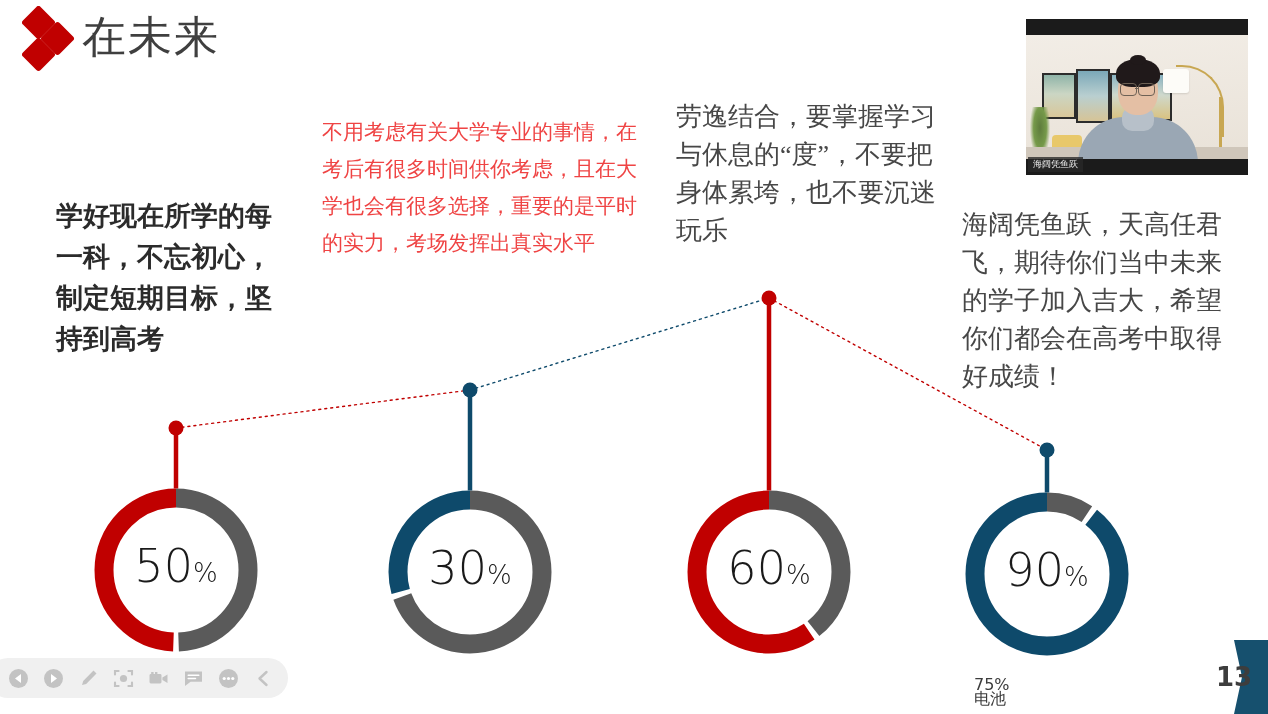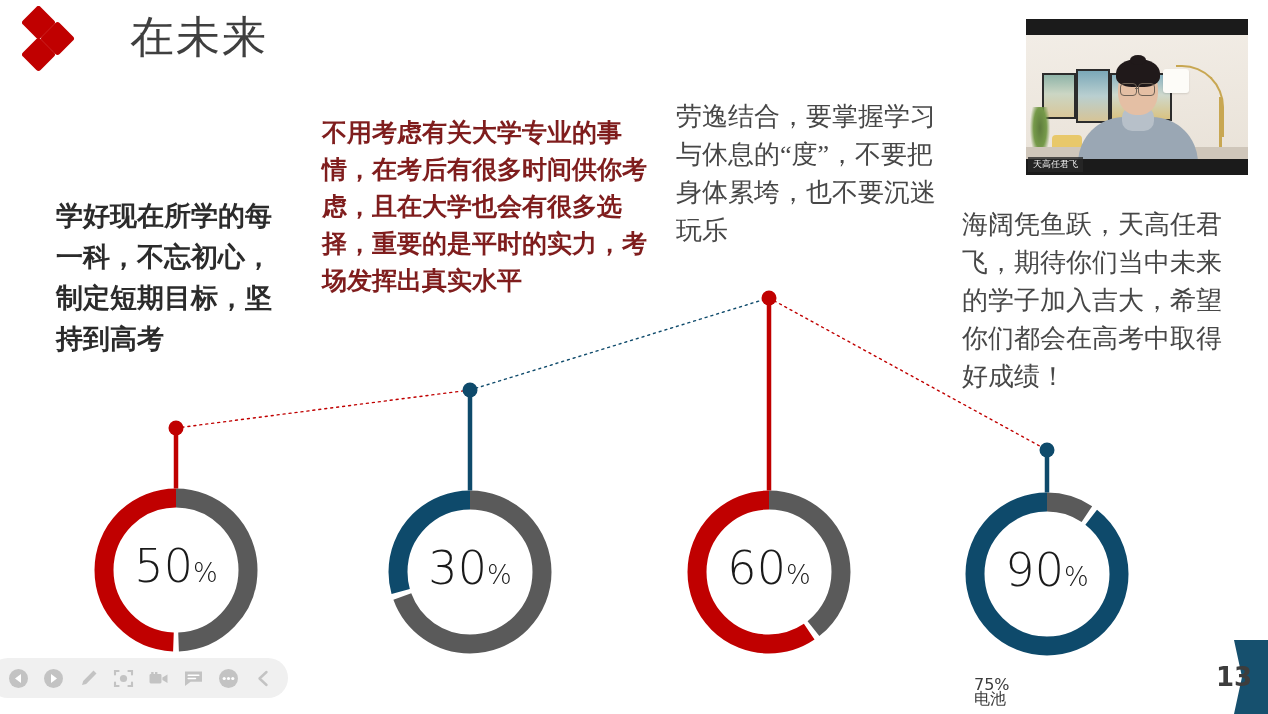"在未来" .title { margin-left: 48px -> none }
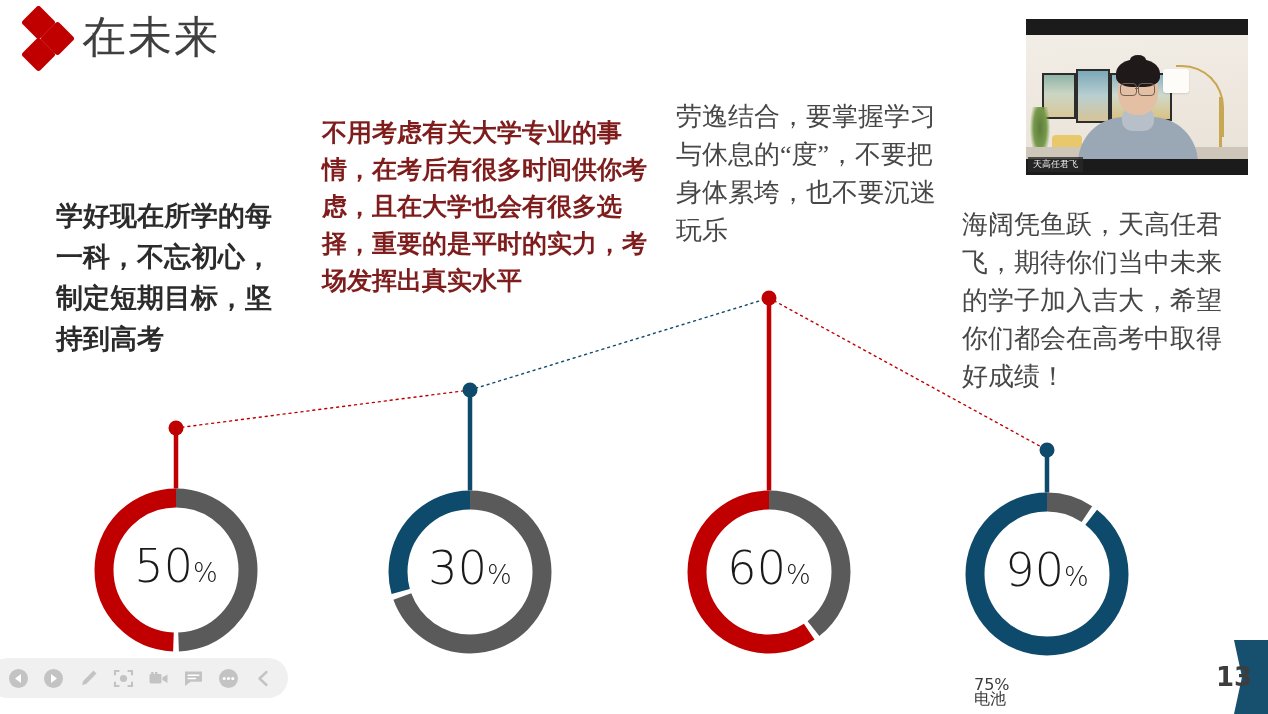"不用考虑有关大学专业的事情，在考后有很多时间供你考虑，且在大学也会有很多选择，重" .txt-2 { color: #7f1d1d -> #ef4444; font-size: 25px -> 21px; font-weight: bold -> none }
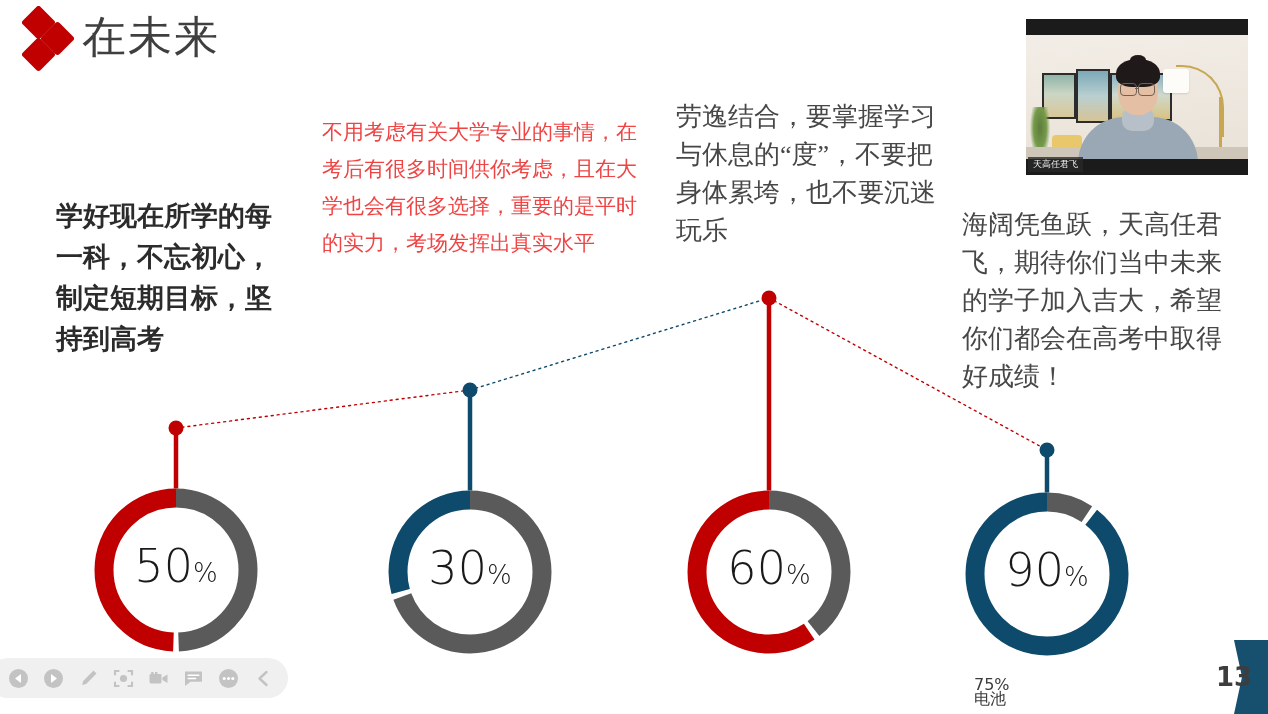"天高任君飞" div.video-label { text: 天高任君飞 -> 海阔凭鱼跃 }
